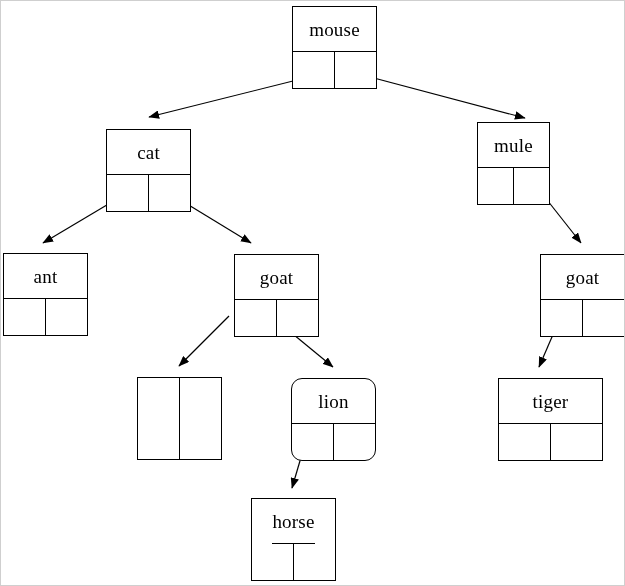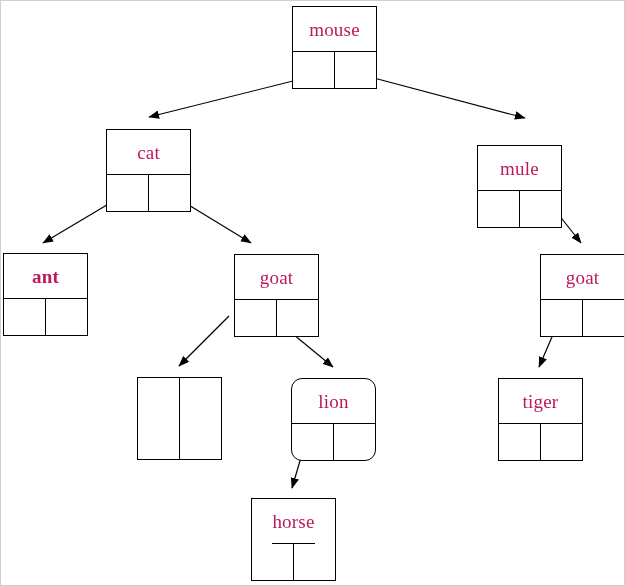"mouse" .node-label { color: #be185d -> #000000 }
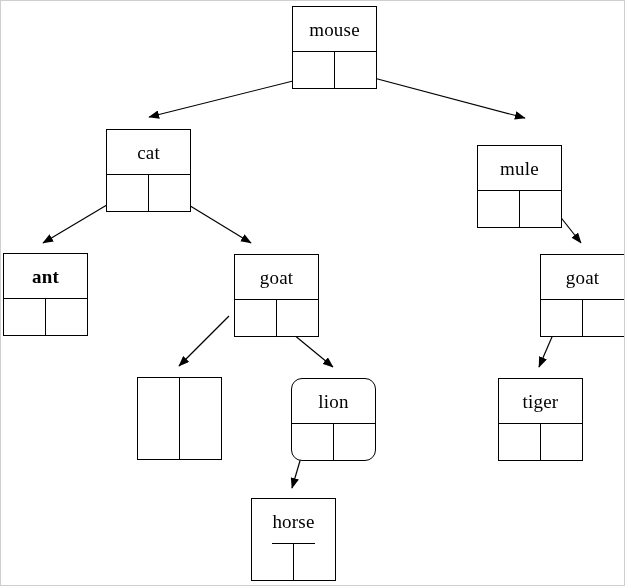"mule" div.node { top: 144px -> 121px; width: 85px -> 73px }
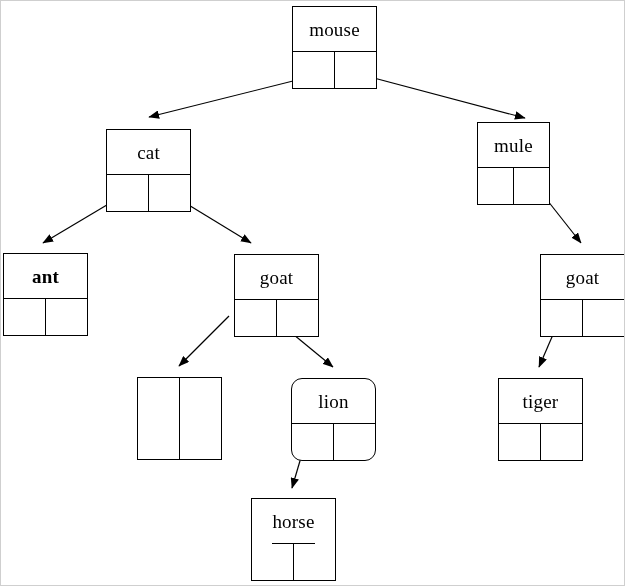"ant" div.node-label { font-weight: bold -> none }
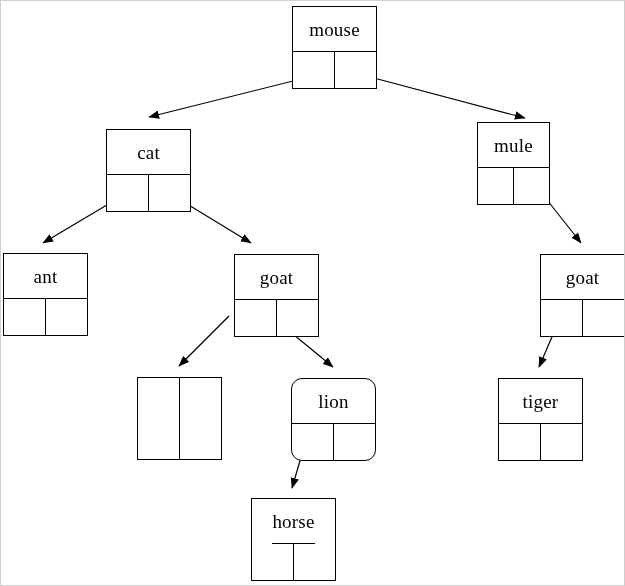"tiger" div.node { width: 85px -> 105px }
